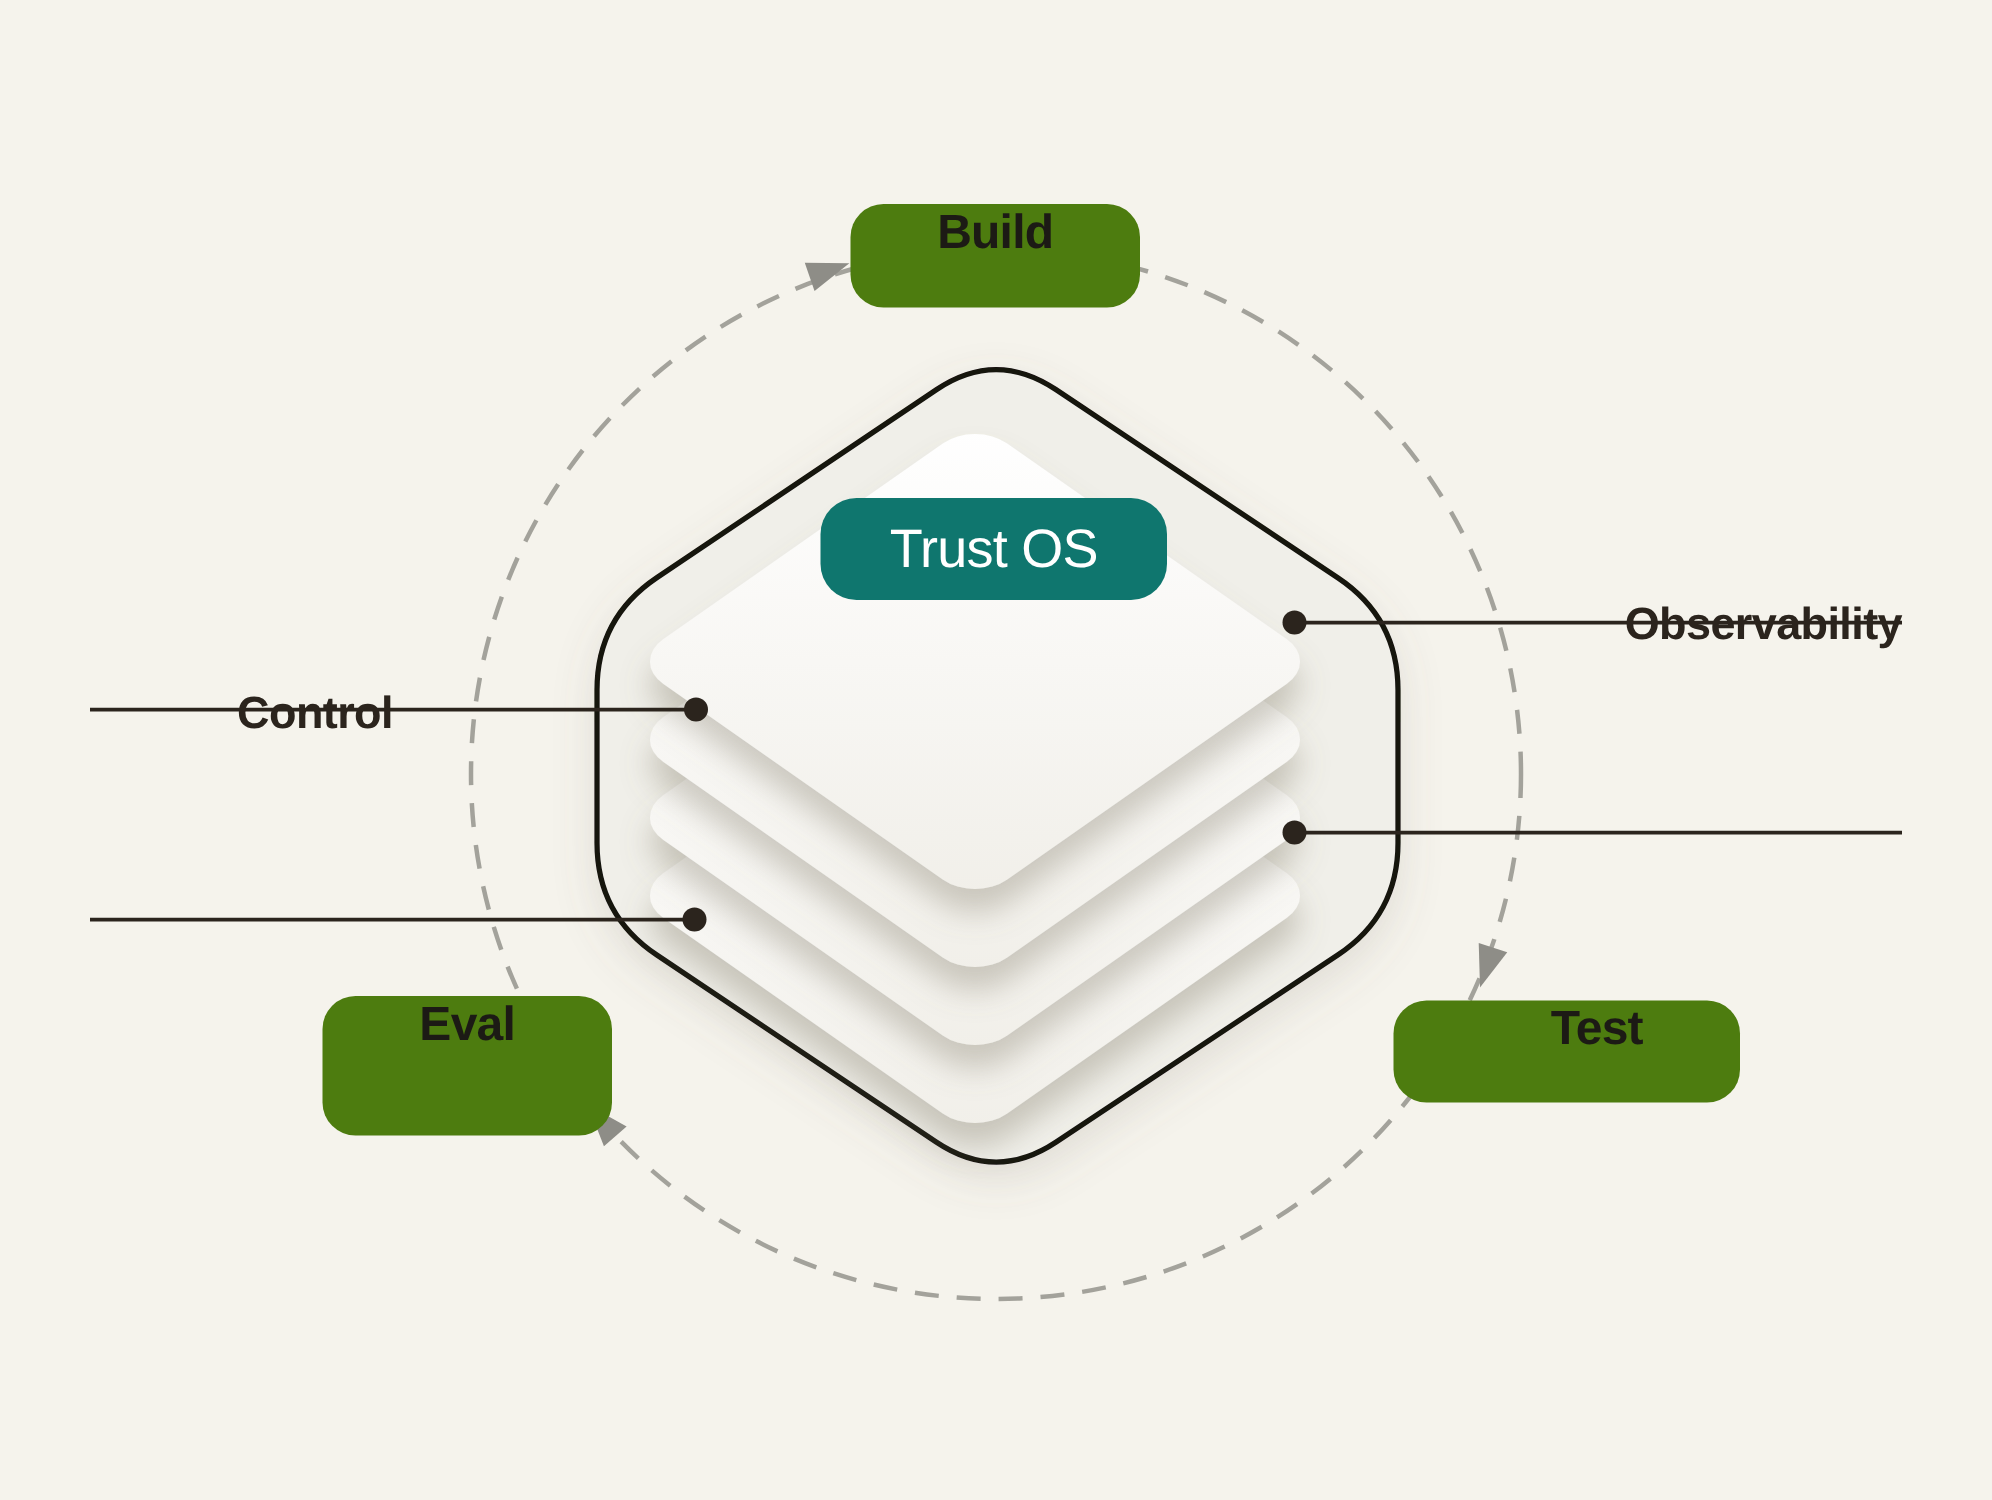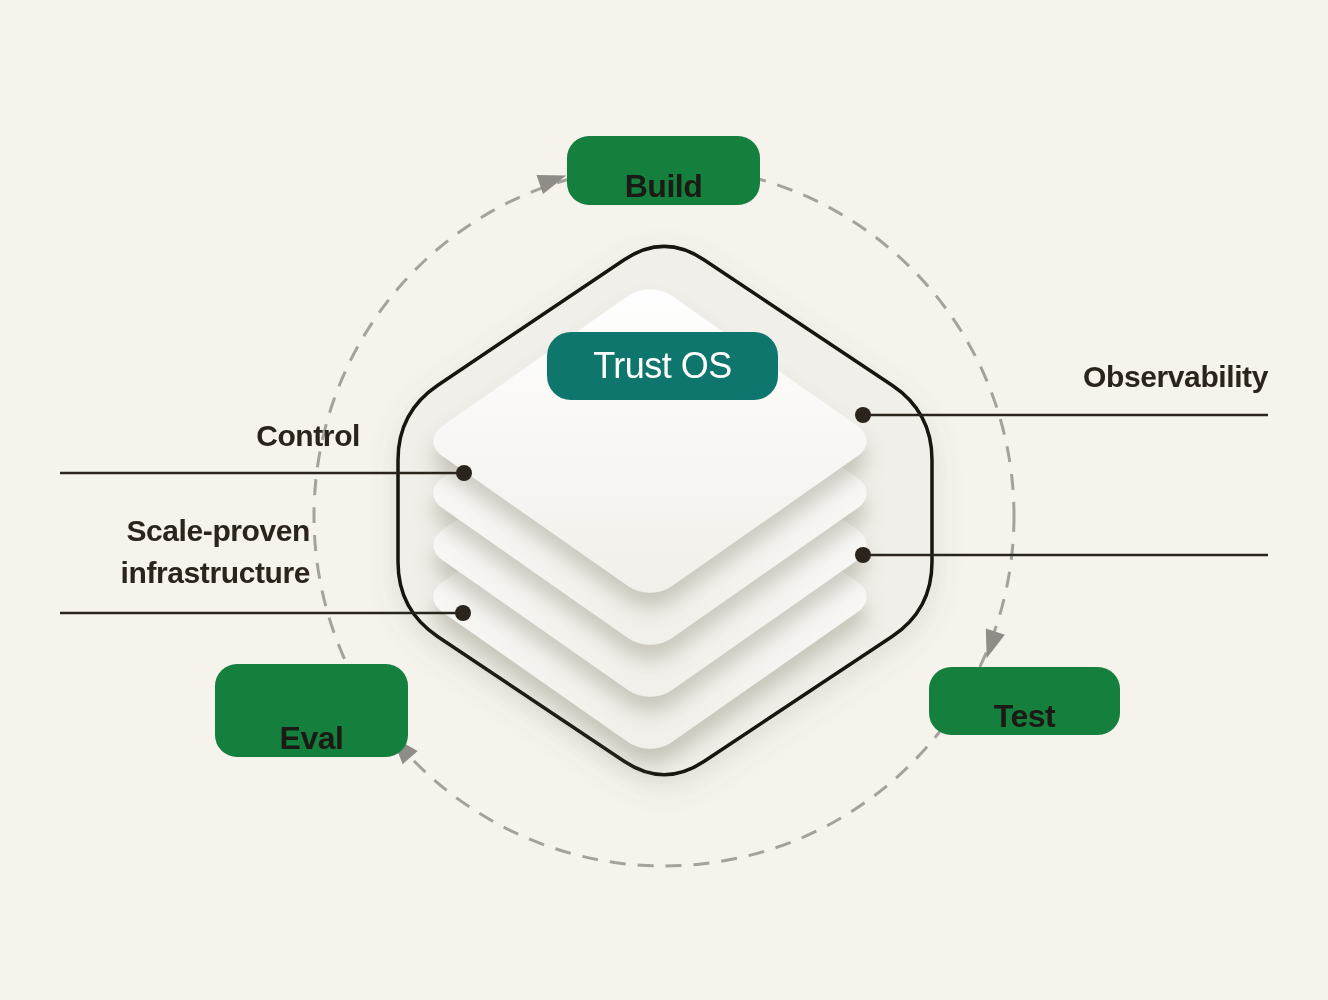"Build" .pill { align-items: flex-end -> flex-start; background: #15803d -> #4d7c0f }
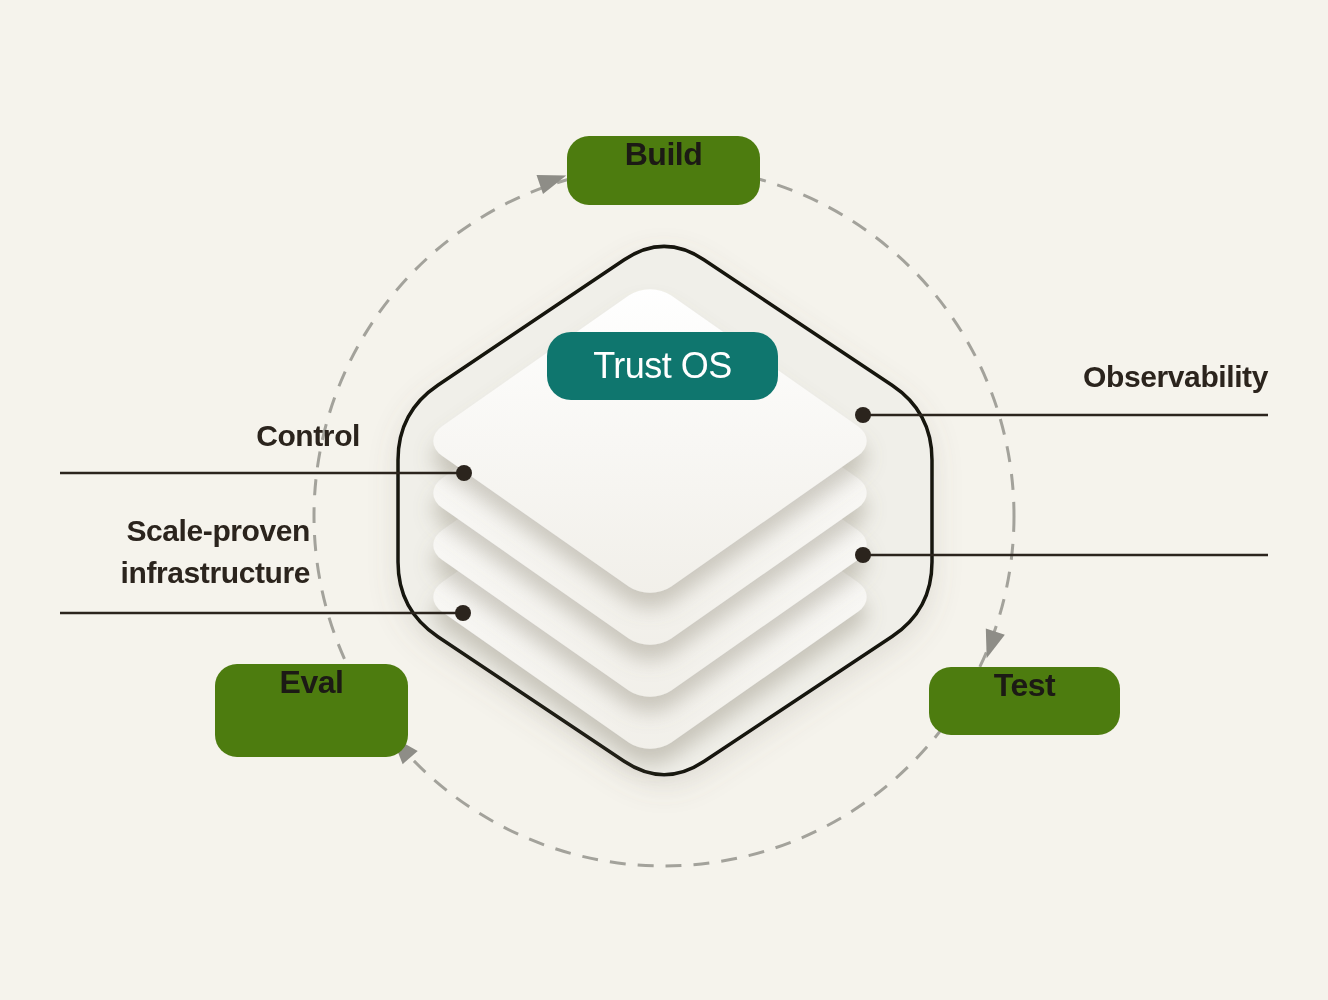"Observability" .callout { margin-top: none -> 40px }
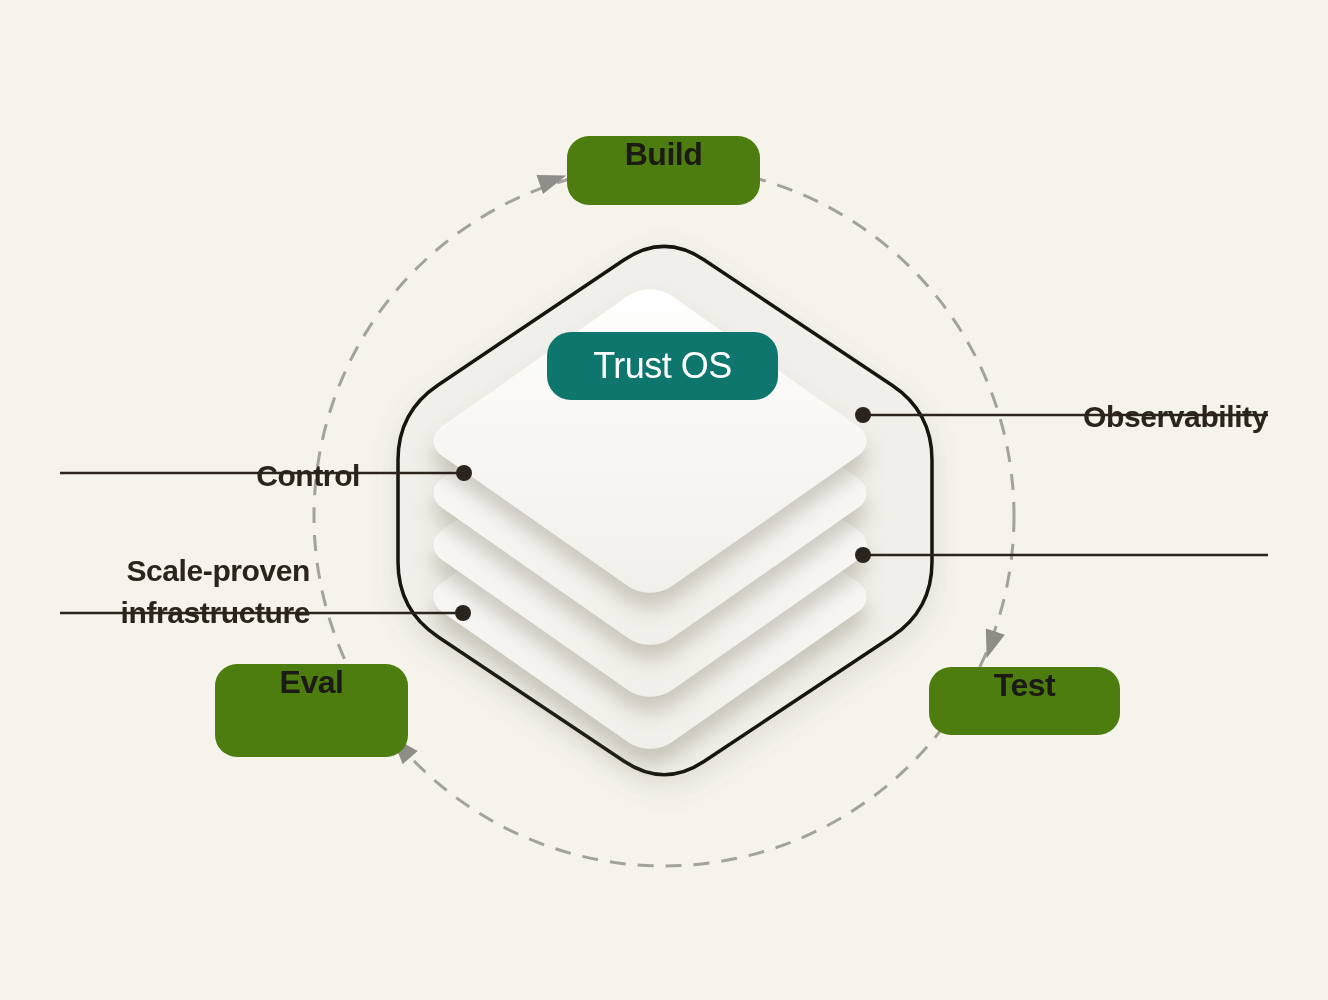"Control" .callout.left-side { text-align: right -> center }
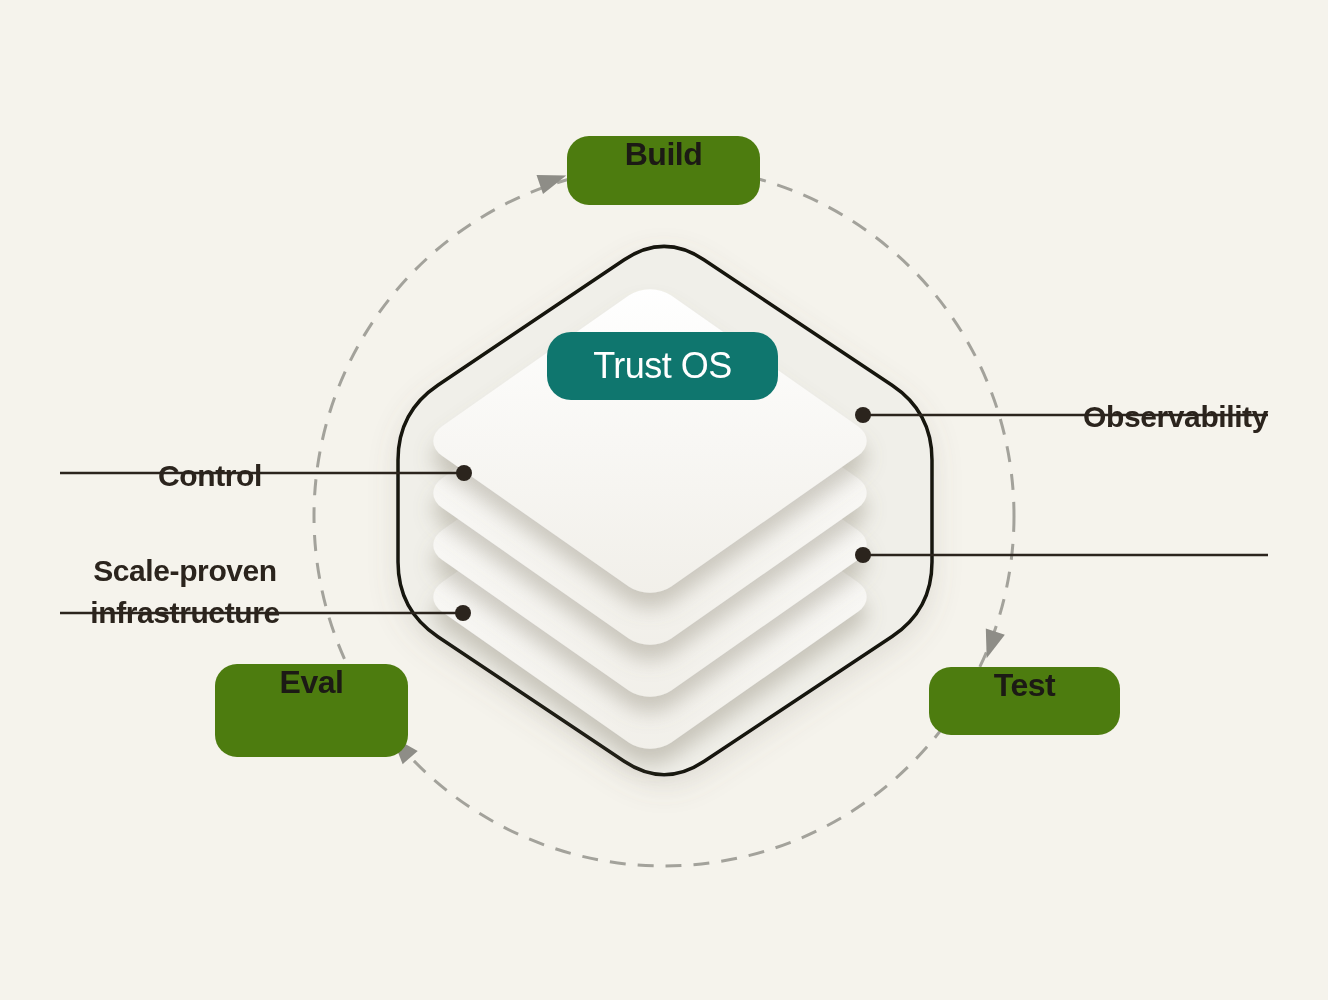"Scale-proven infrastructure" div.callout { html: <div>Scale-proven infrastructure</div> -> none }
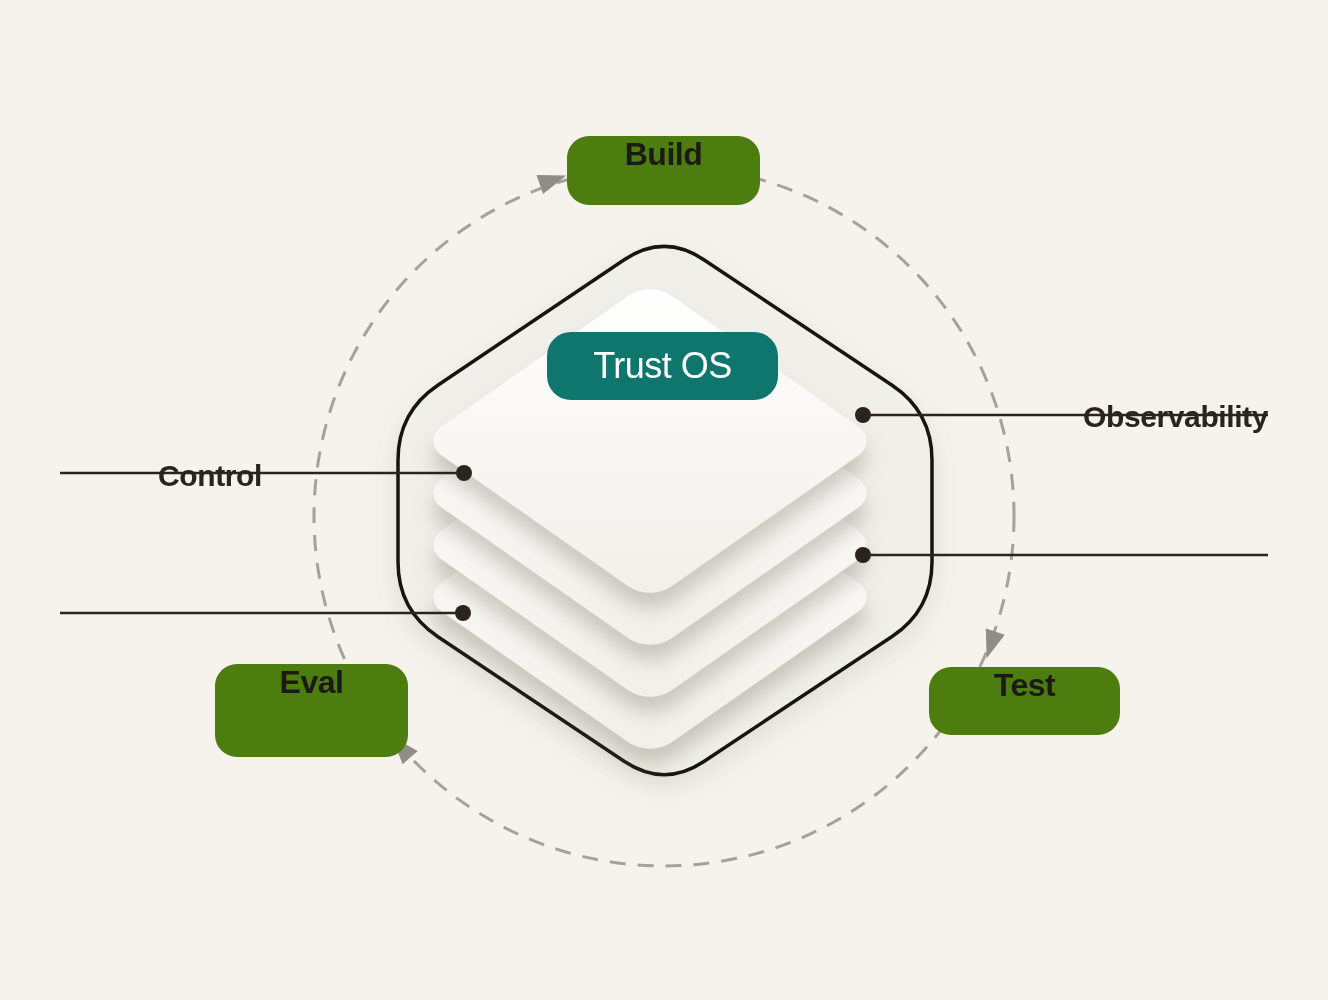"Test" div.pill { padding-left: none -> 40px }
